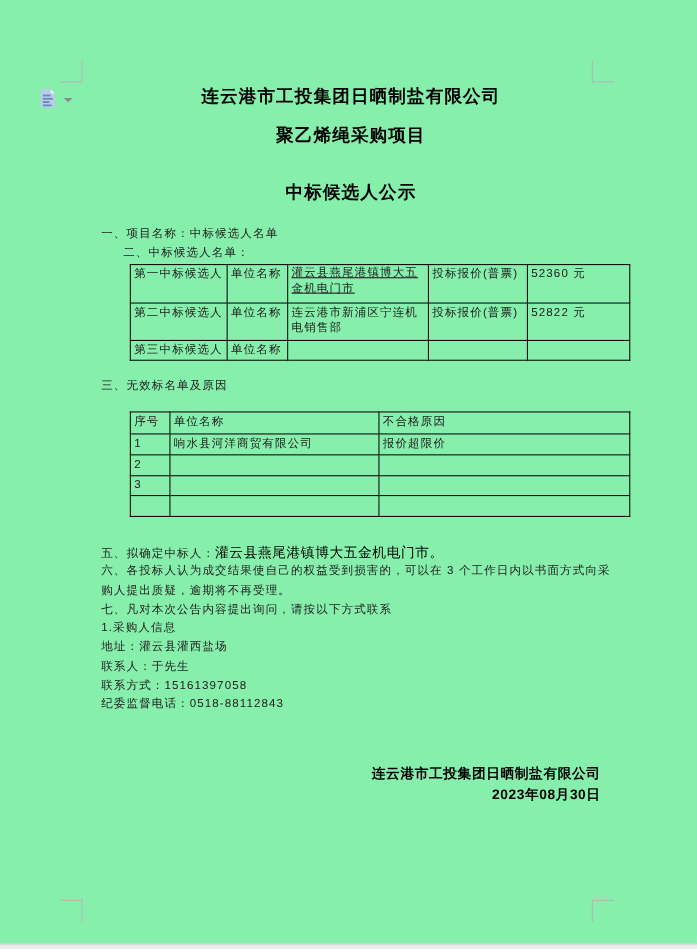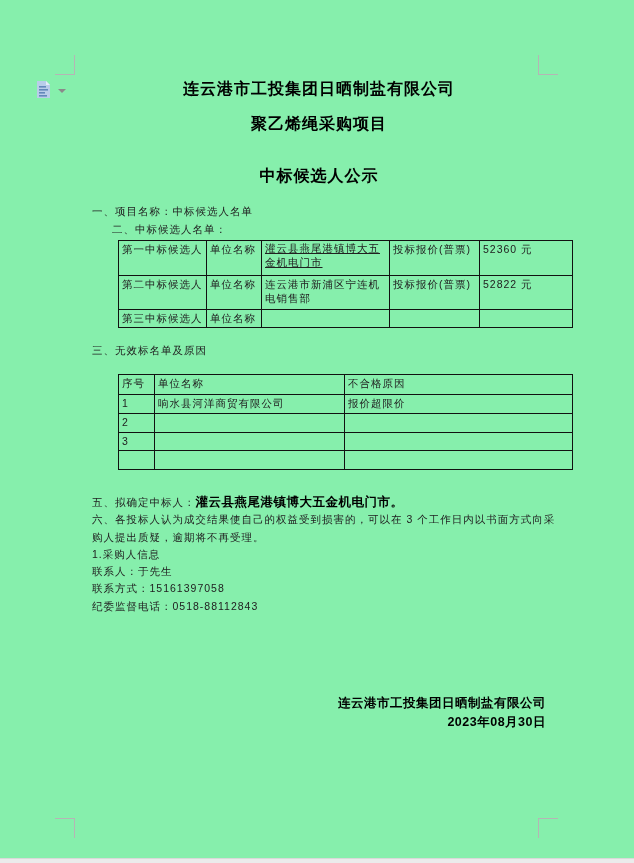"灌云县燕尾港镇博大五金机电门市。" .big-serif { font-weight: bold -> none }
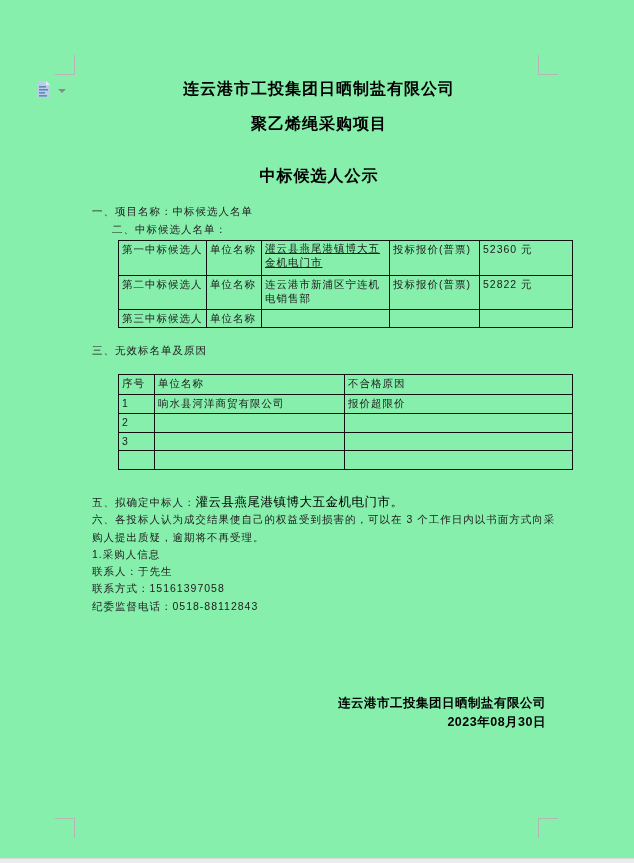"七、凡对本次公告内容提出询问，请按以下方式联系" div.pline { html: none -> <div>七、凡对本次公告内容提出询问，请按以下方式联系</div> }
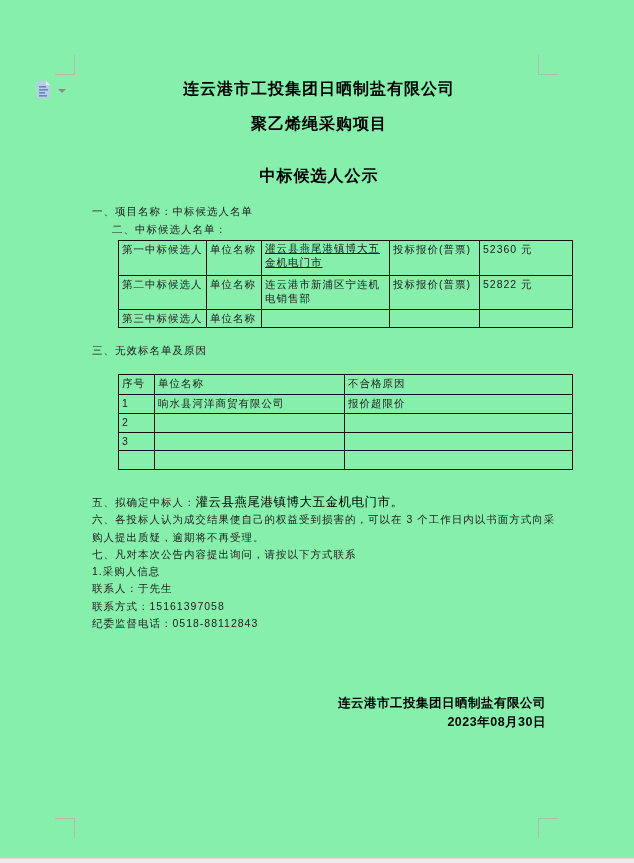"地址：灌云县灌西盐场" div.pline { html: none -> <div>地址：灌云县灌西盐场</div> }
